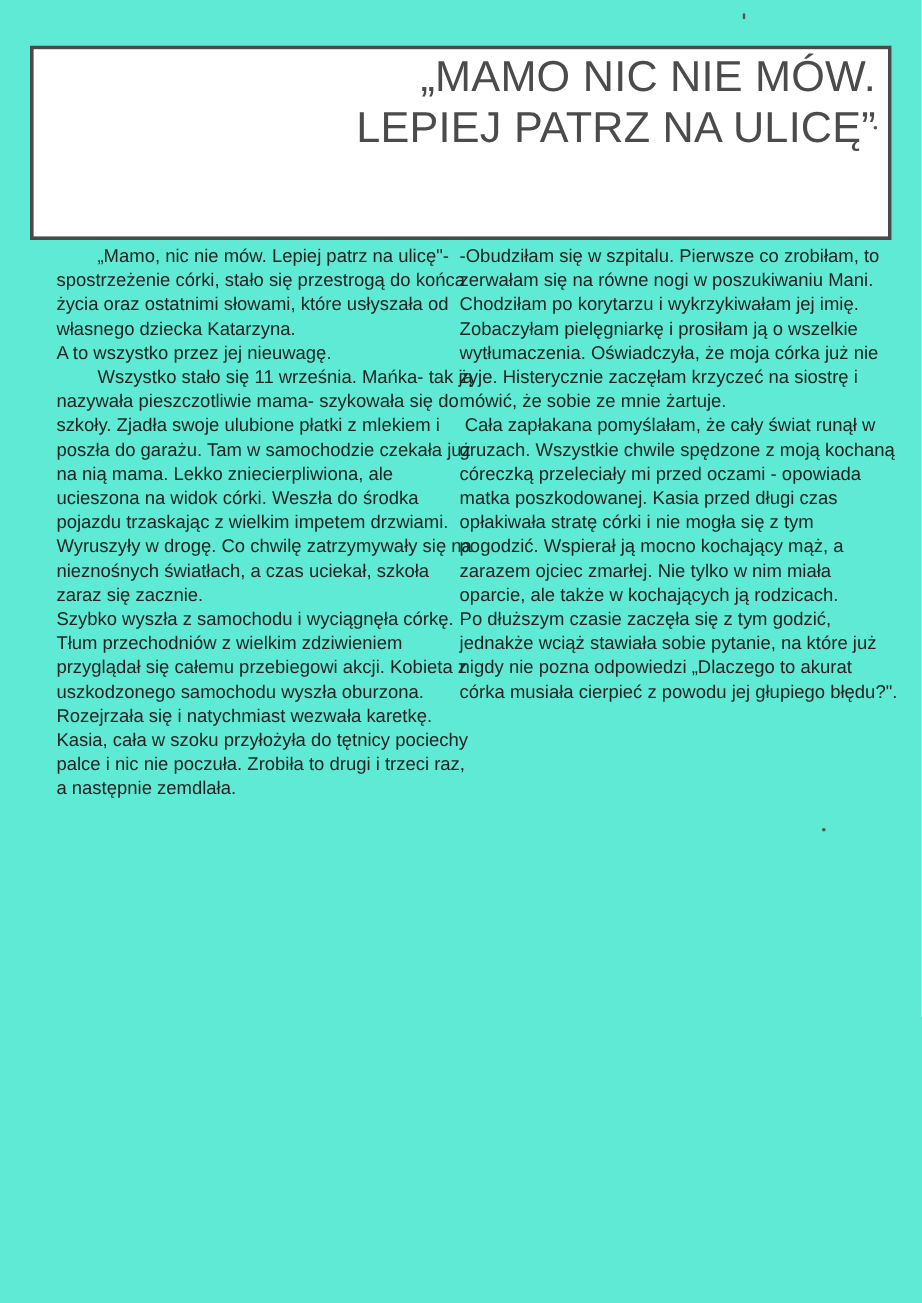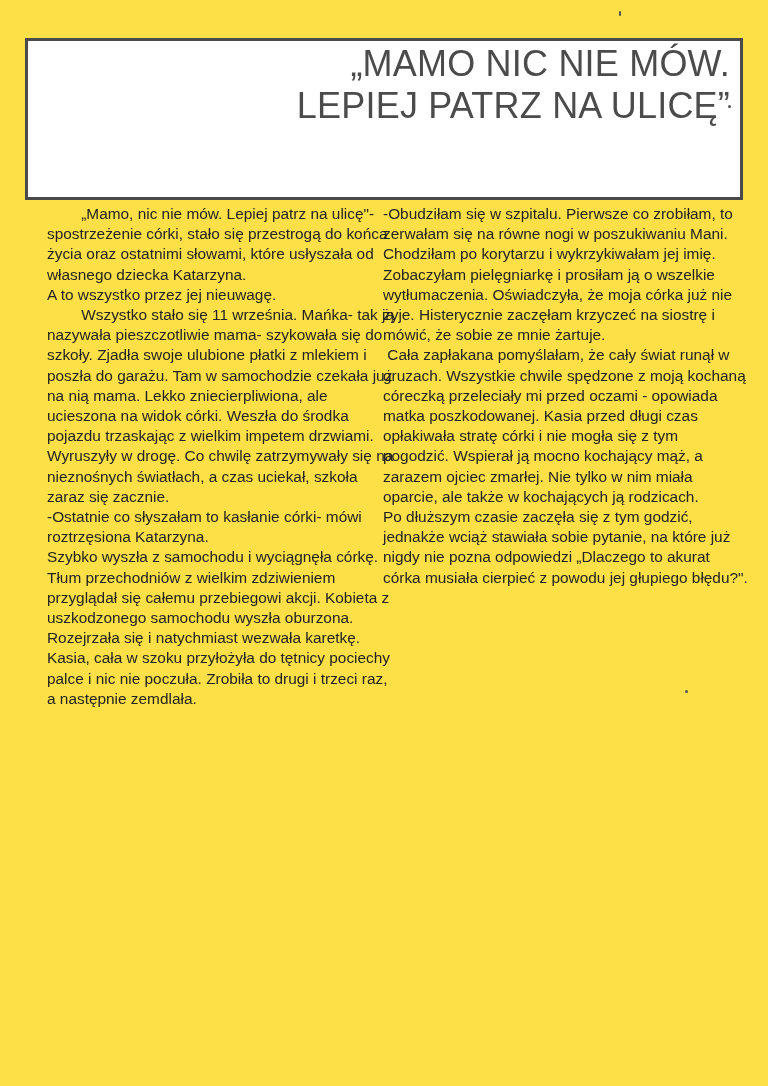"„MAMO NIC NIE MÓW." #page { background: #fde047 -> #5eead4 }
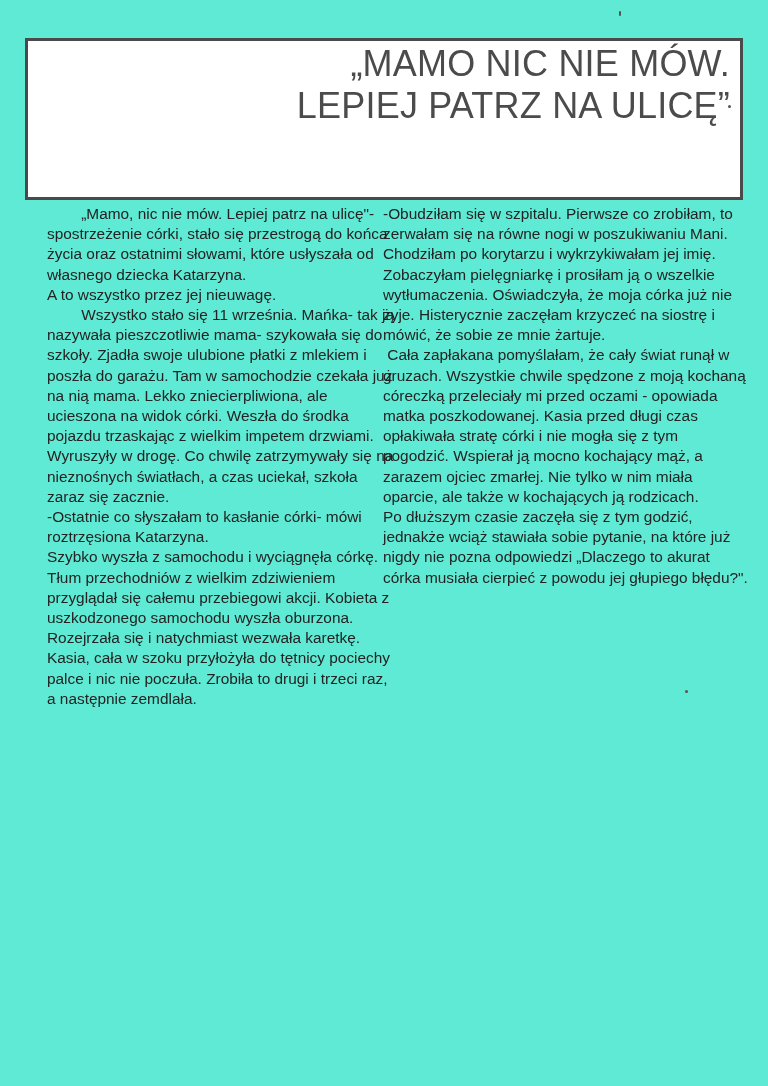"-Ostatnie co słyszałam to kasłanie" p.para { html: <p>-Ostatnie co słyszałam to kasłanie córki- mówi roztrzęsiona Katarzyna.</p> -> none }
